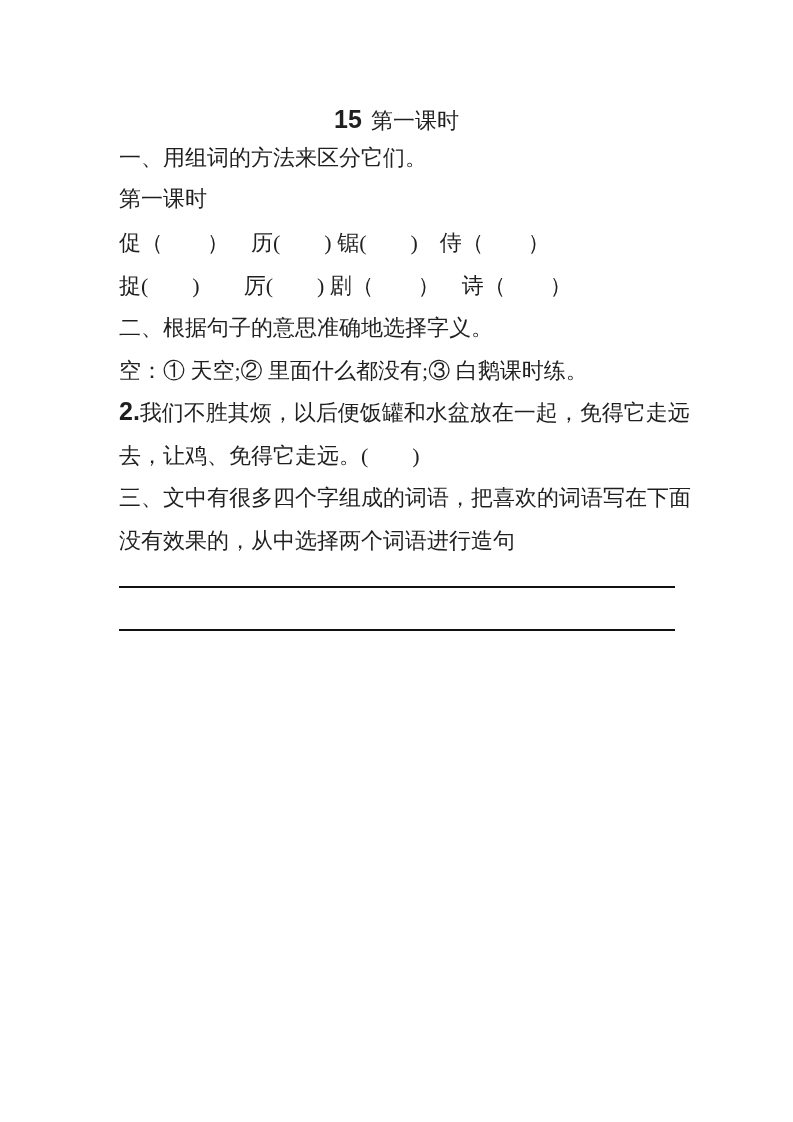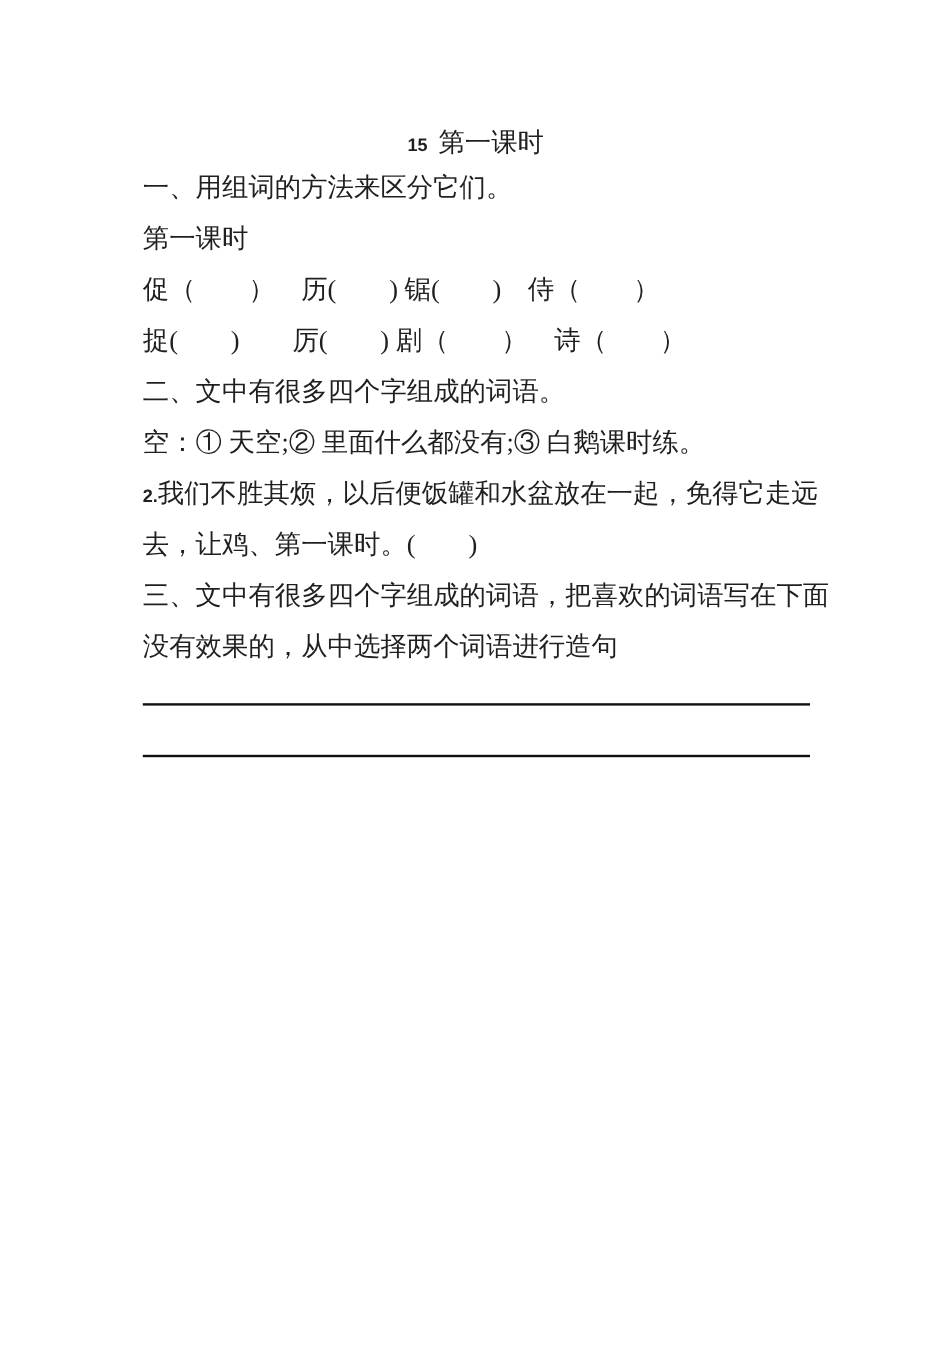"15" .num { font-size: 15px -> 25px }
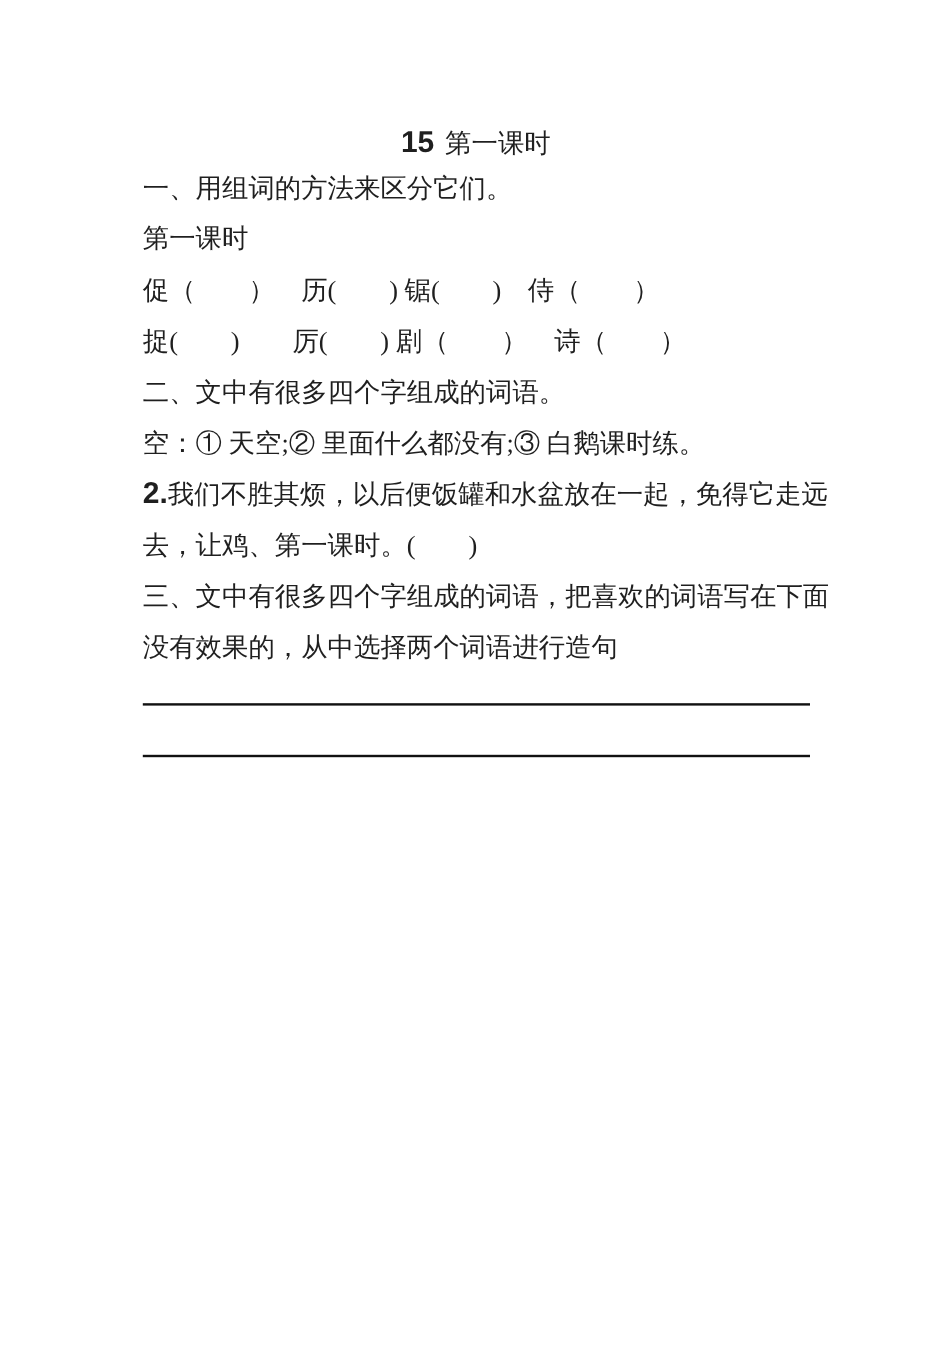"二、文中有很多四个字组成的词语。" span { text: 文中有很多四个字组成的词语 -> 根据句子的意思准确地选择字义 }
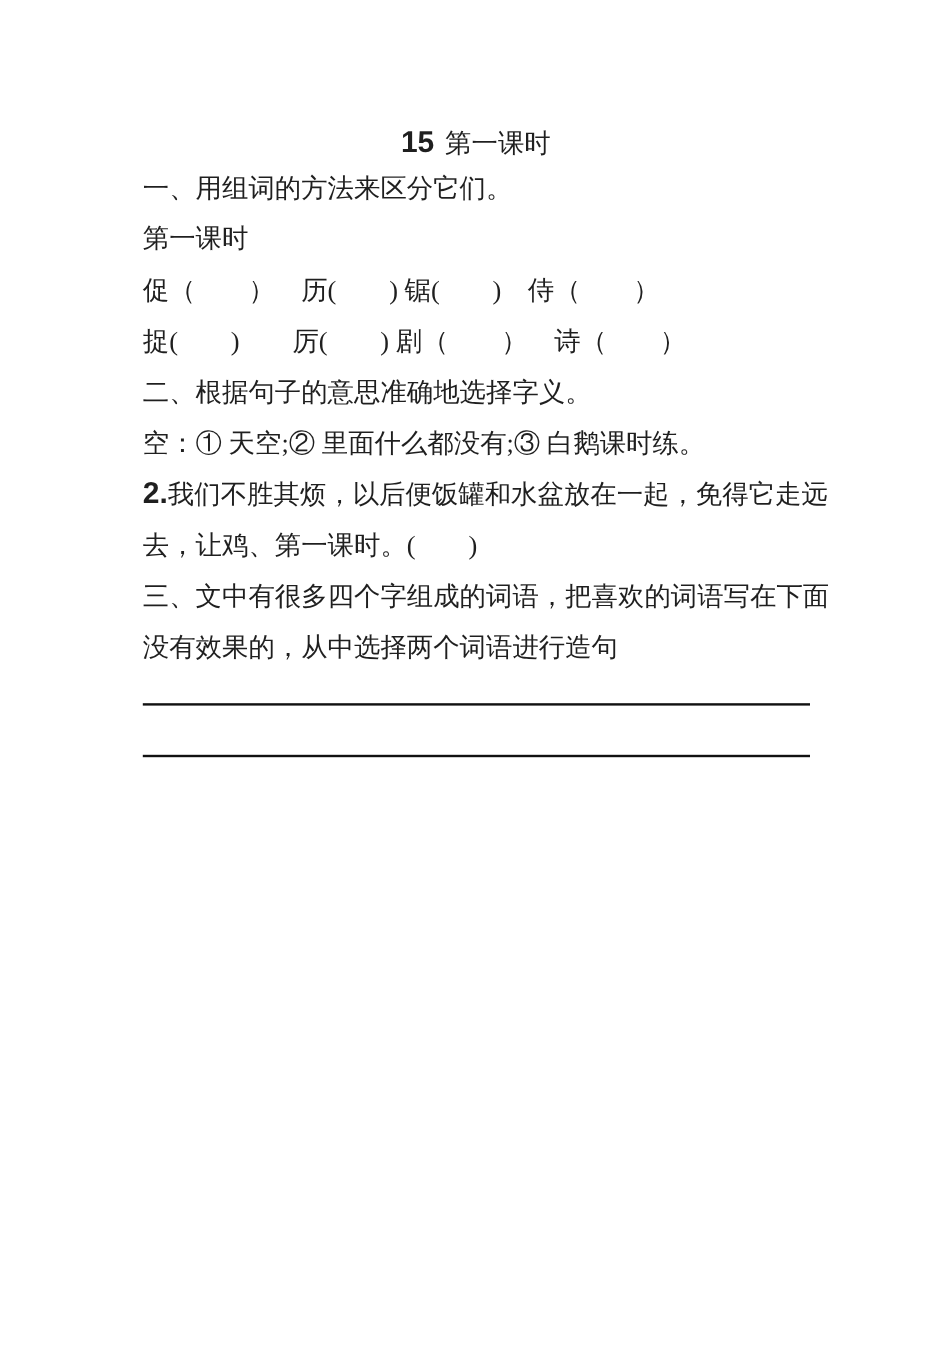"去，让鸡、第一课时。( )" span { text: 第一课时 -> 免得它走远 }
